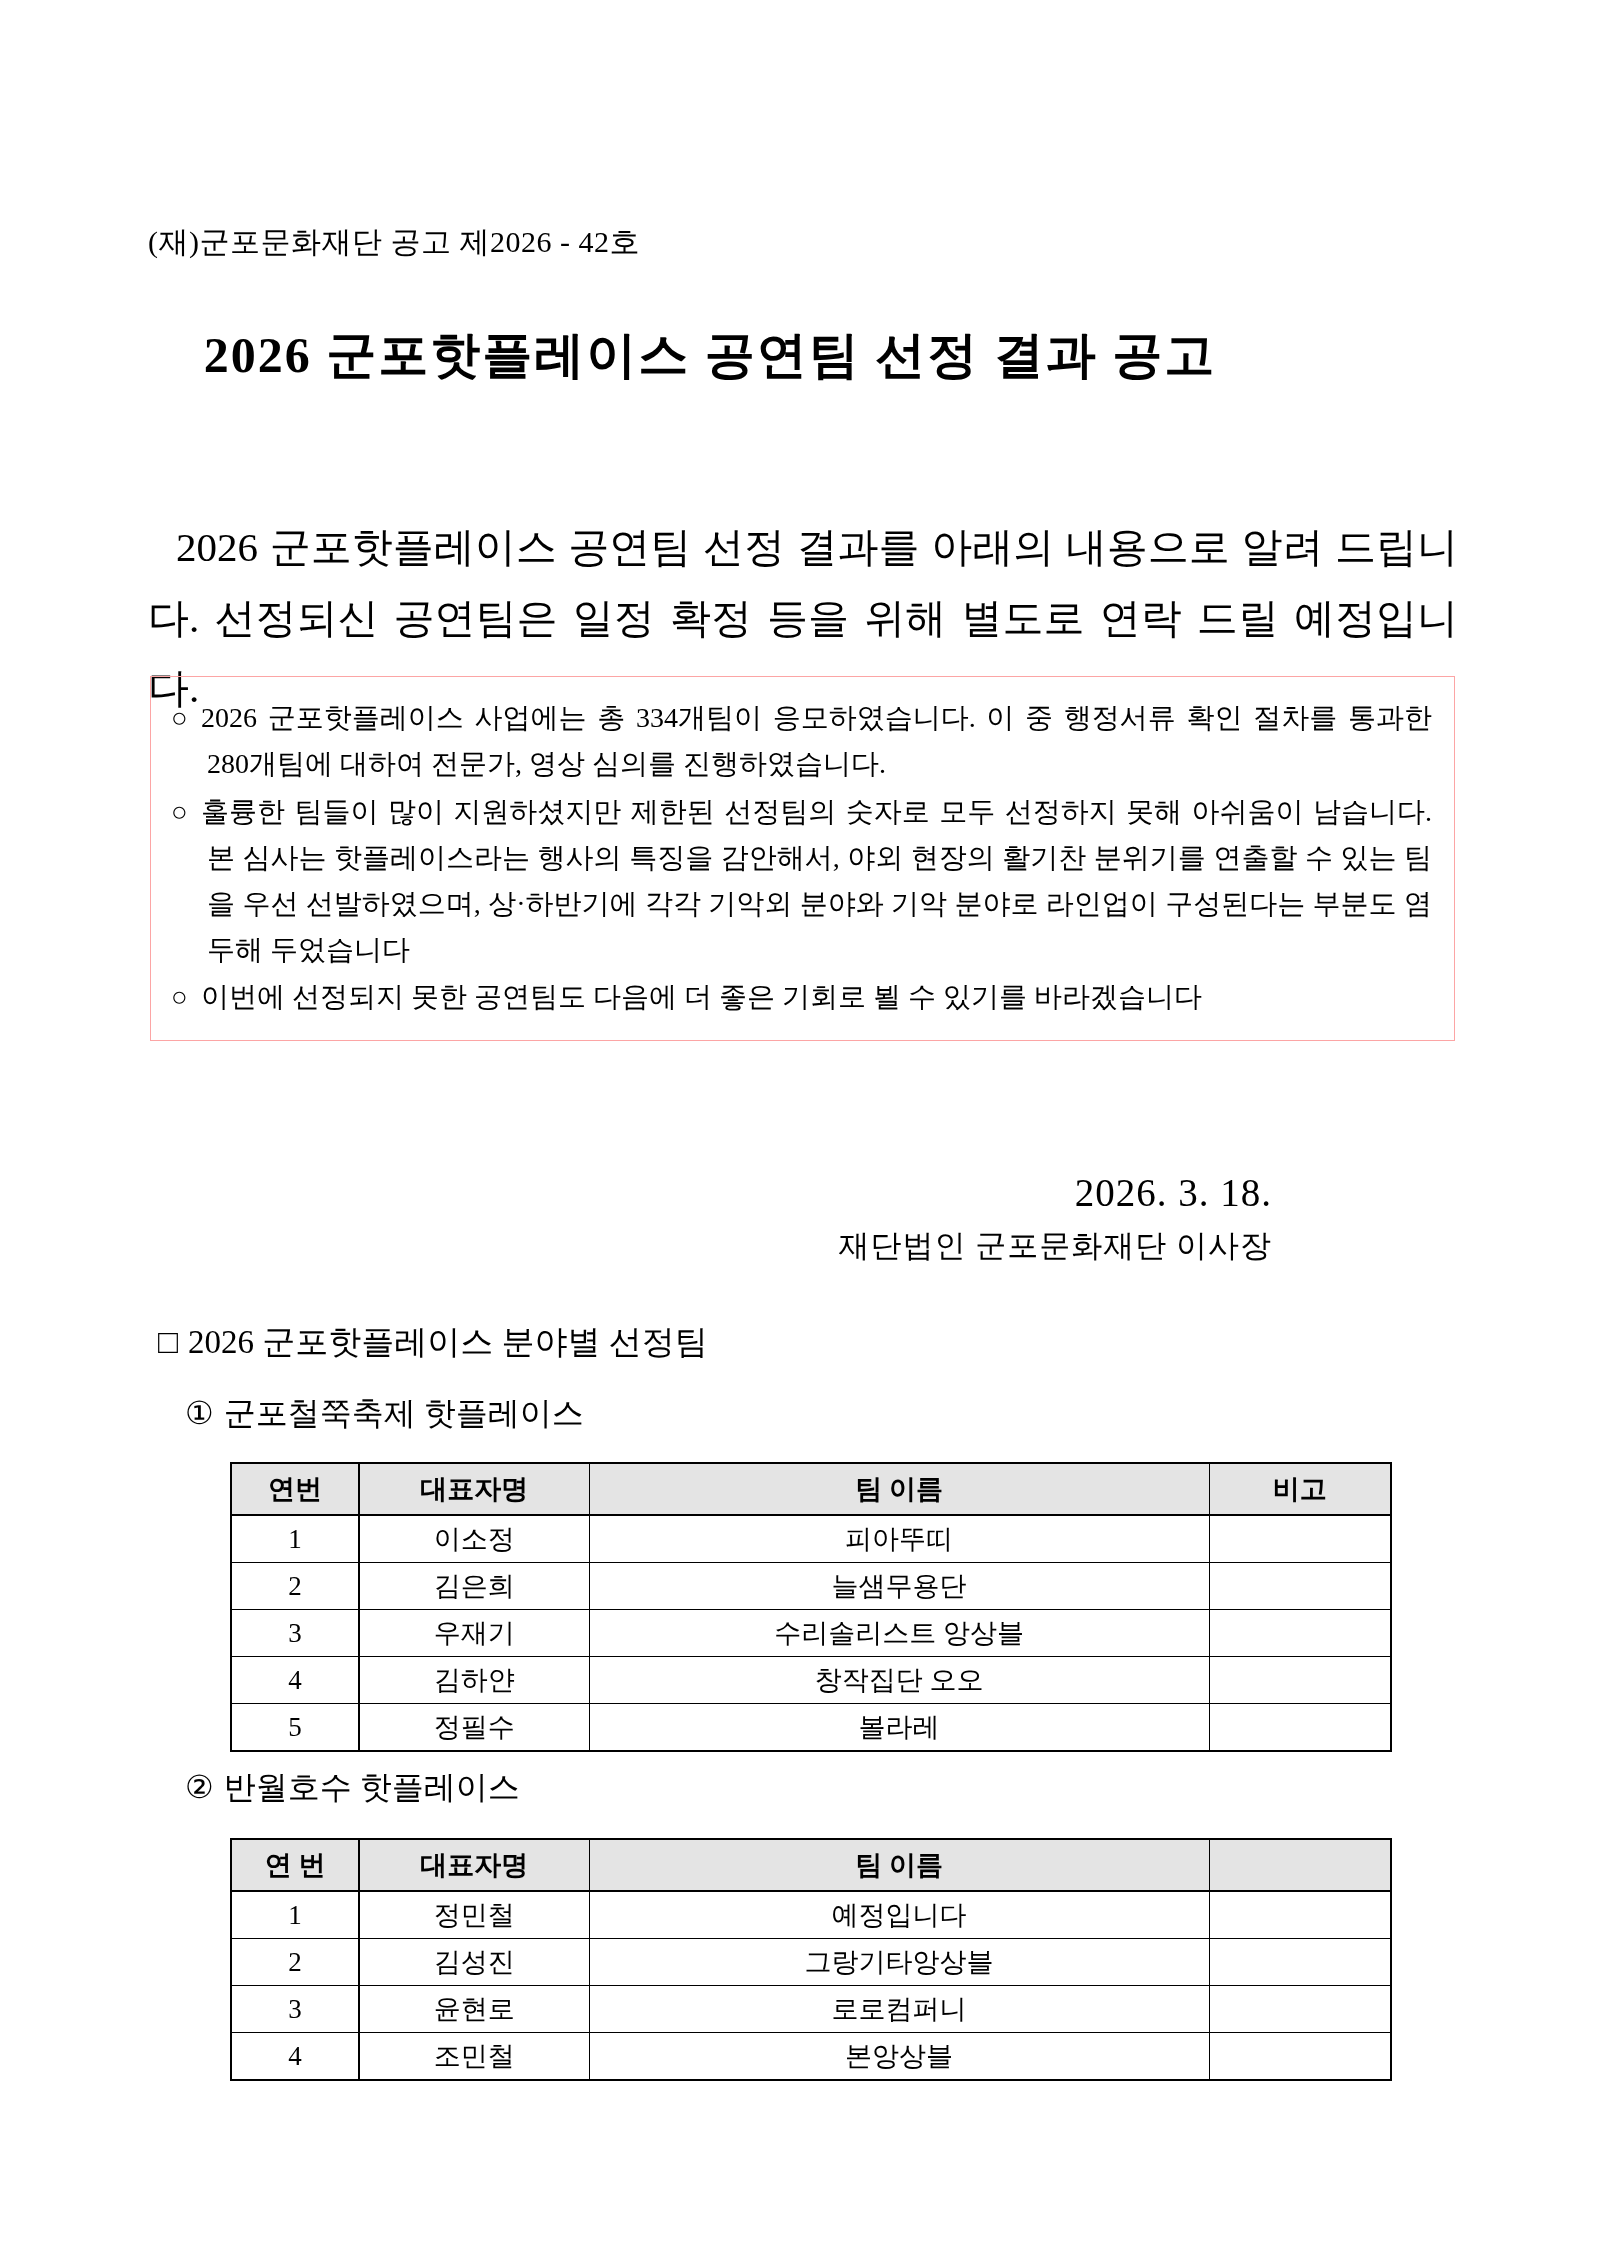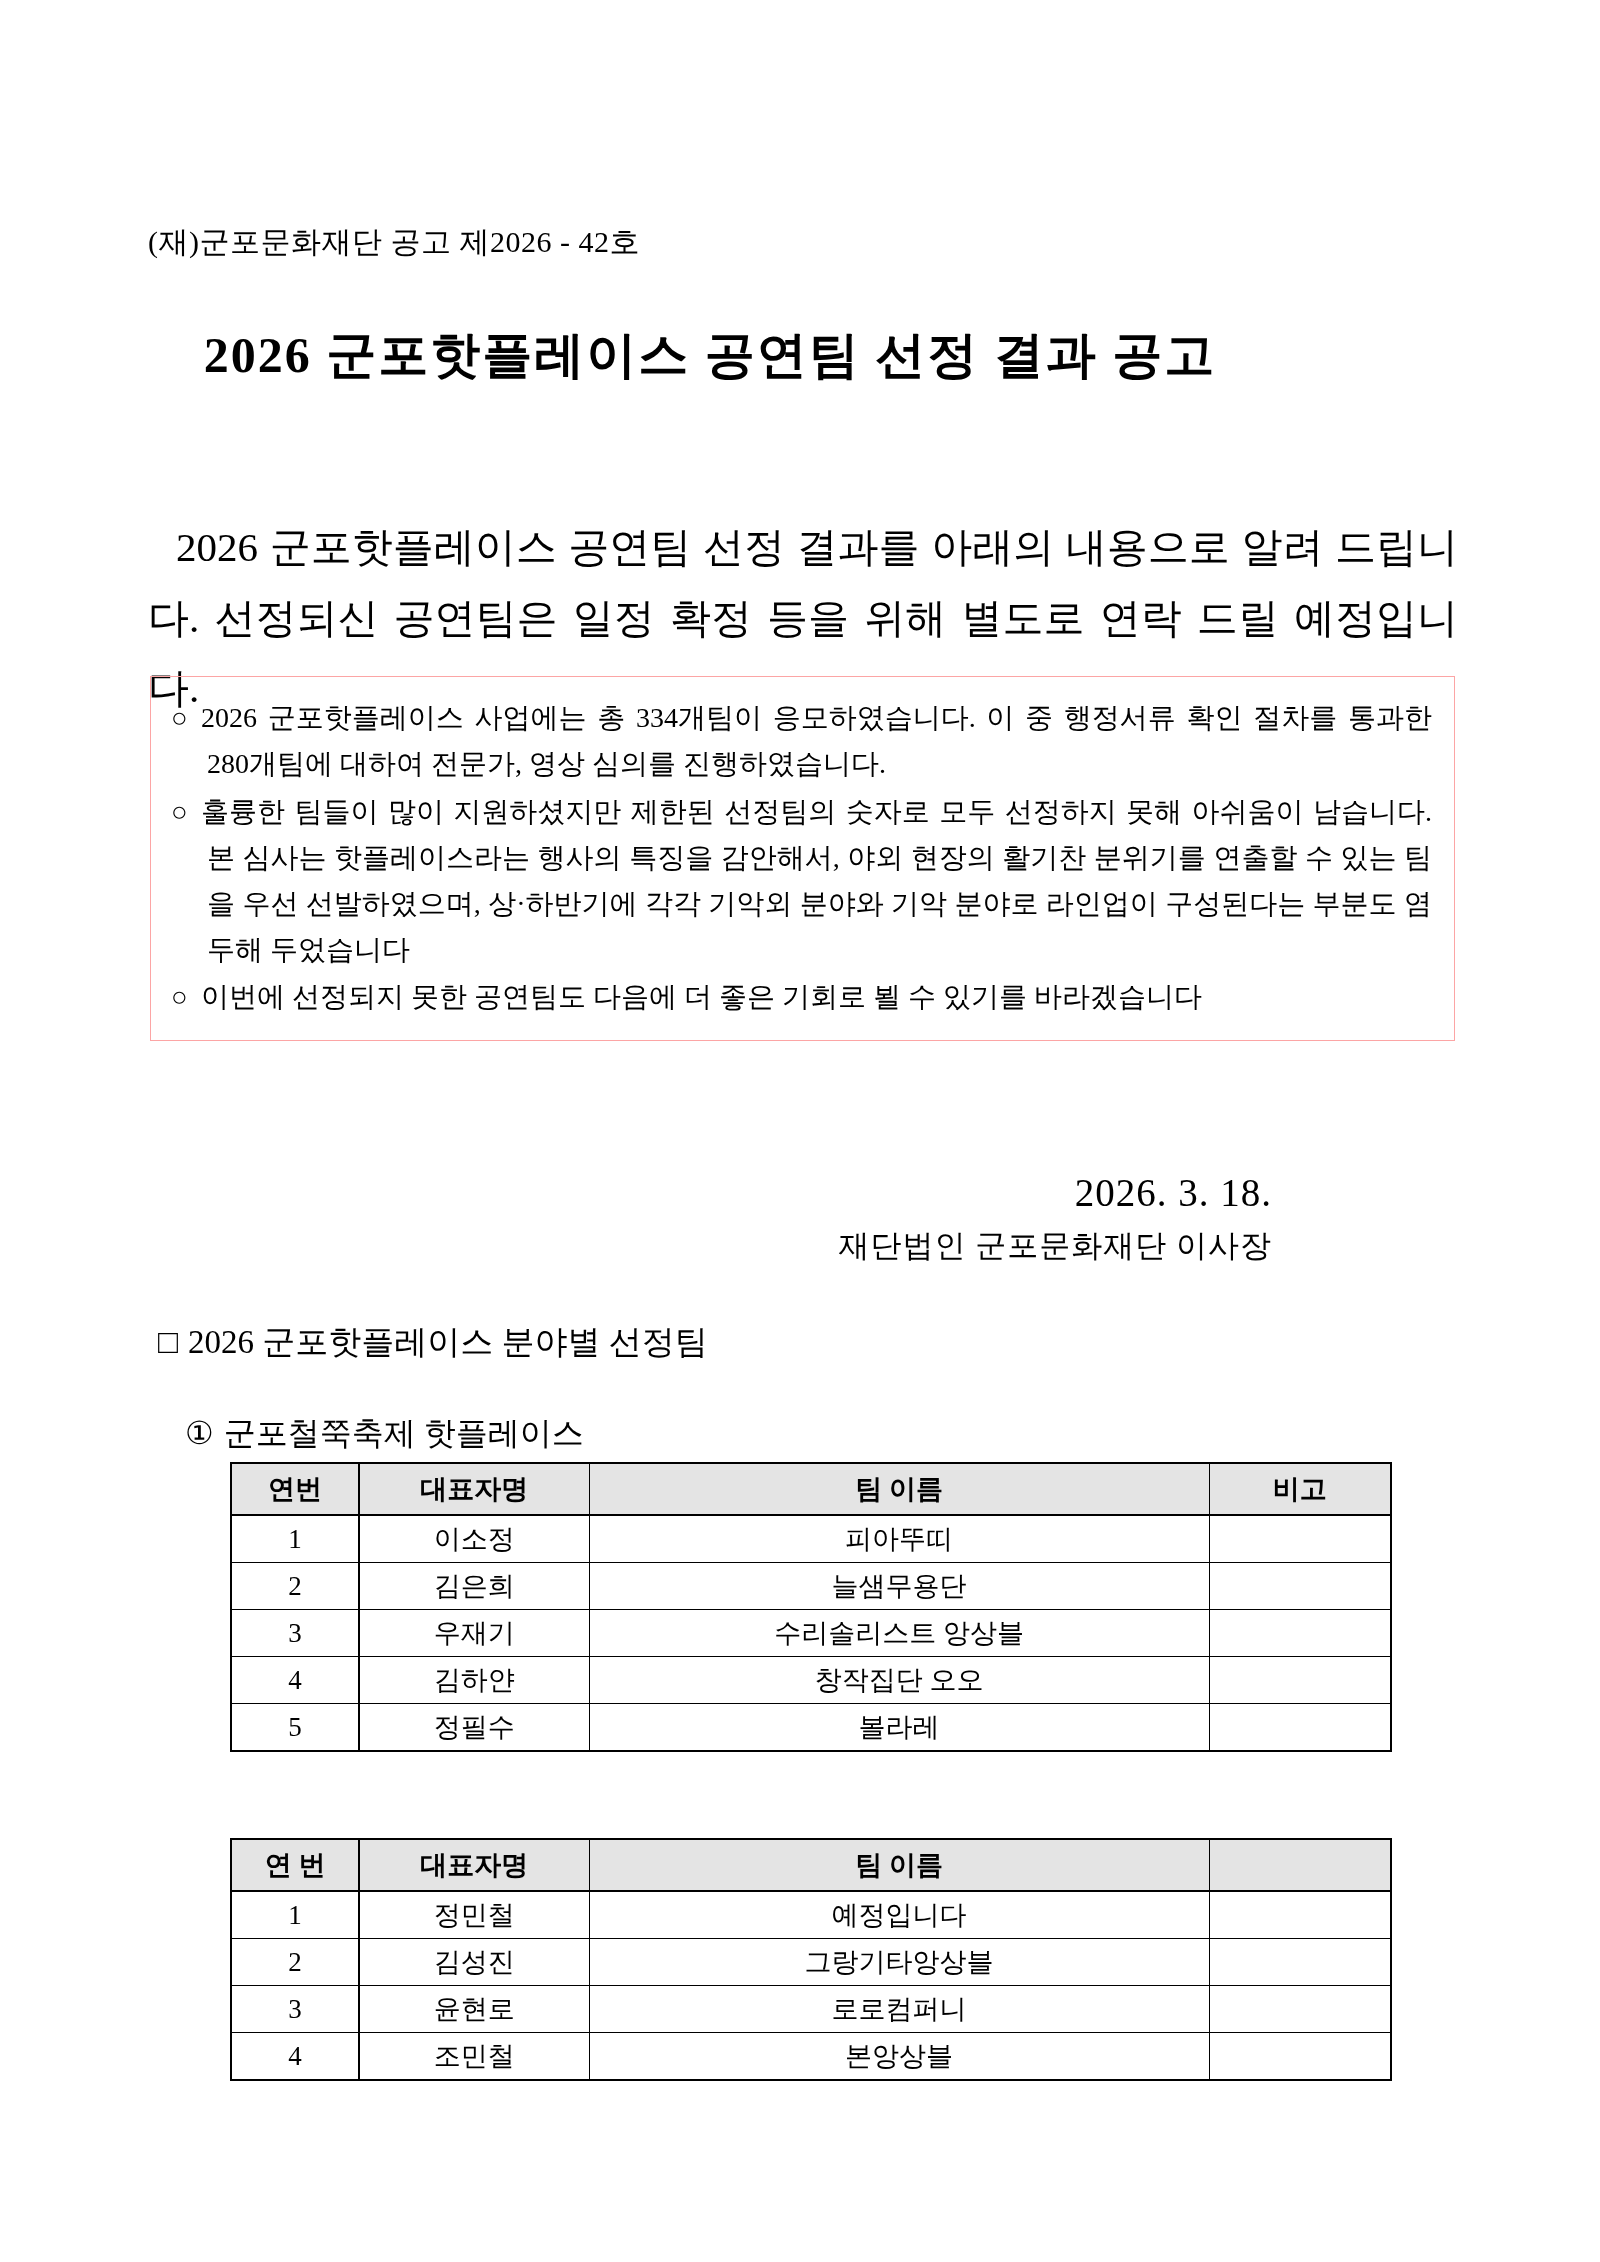"① 군포철쭉축제 핫플레이스" .heading-2 { margin-top: 20px -> none }
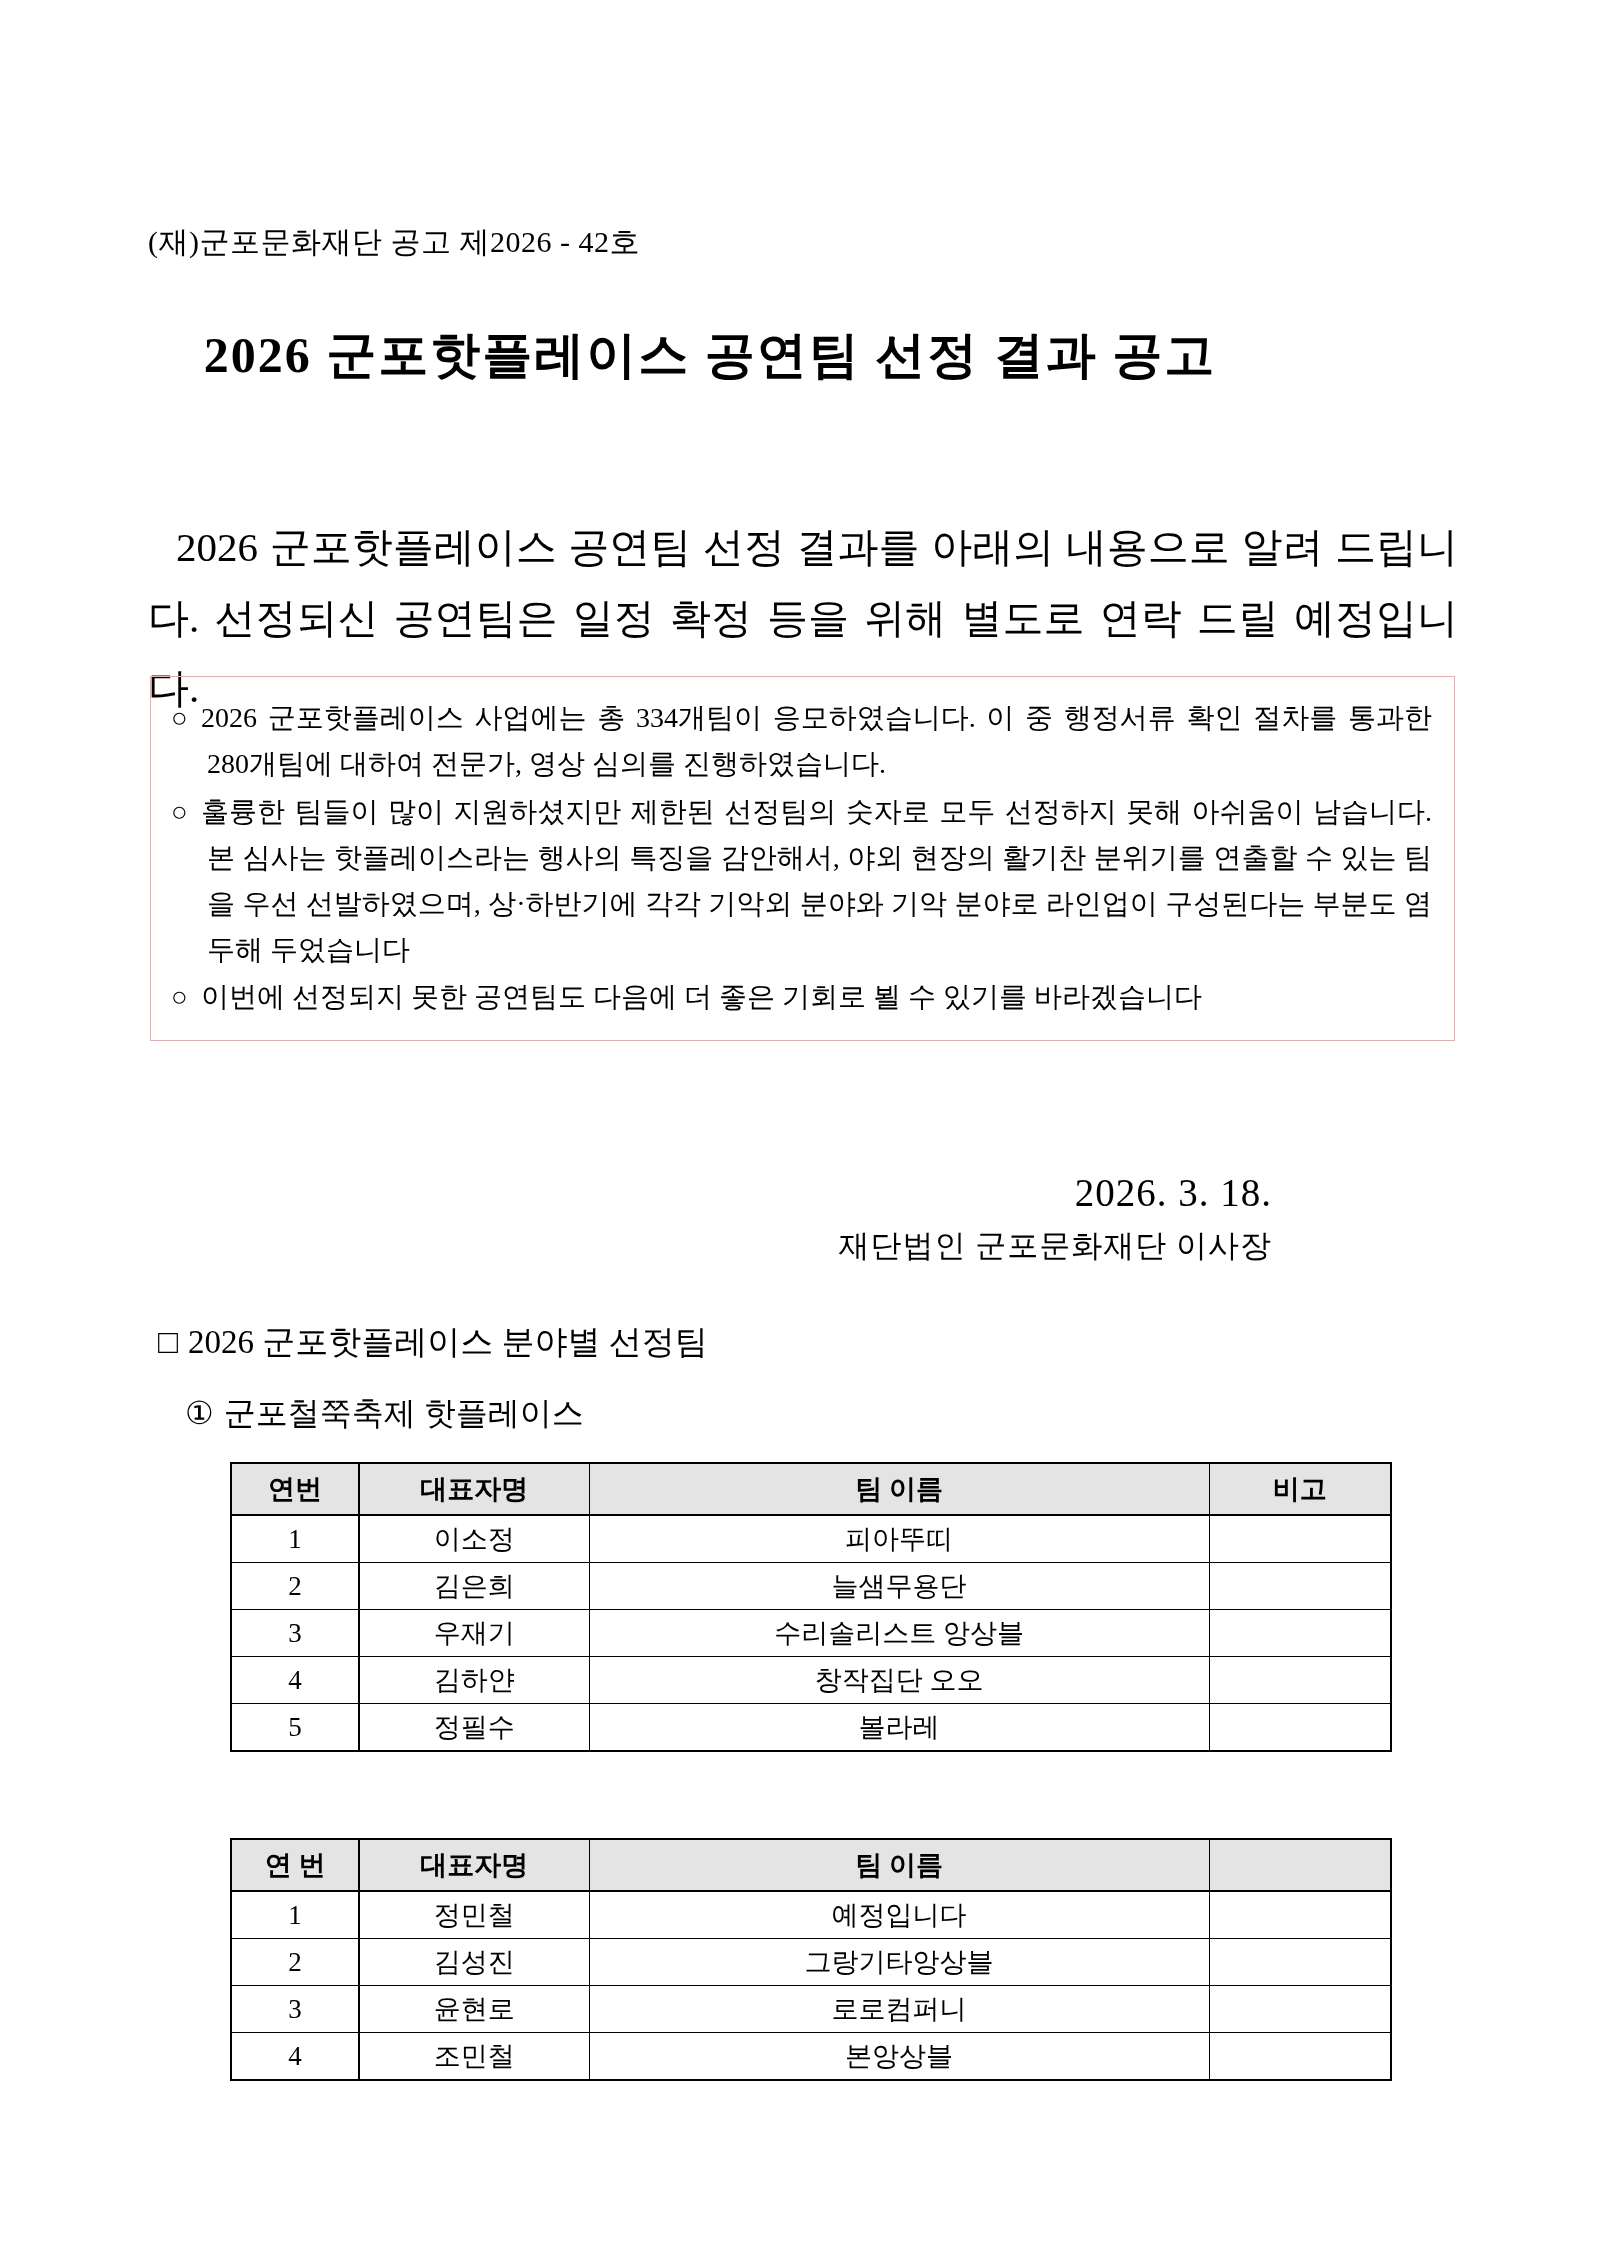"② 반월호수 핫플레이스" div.sub-heading { html: none -> <div> <span>②</span><span>반월호수 핫플레이스</span> </div> }
